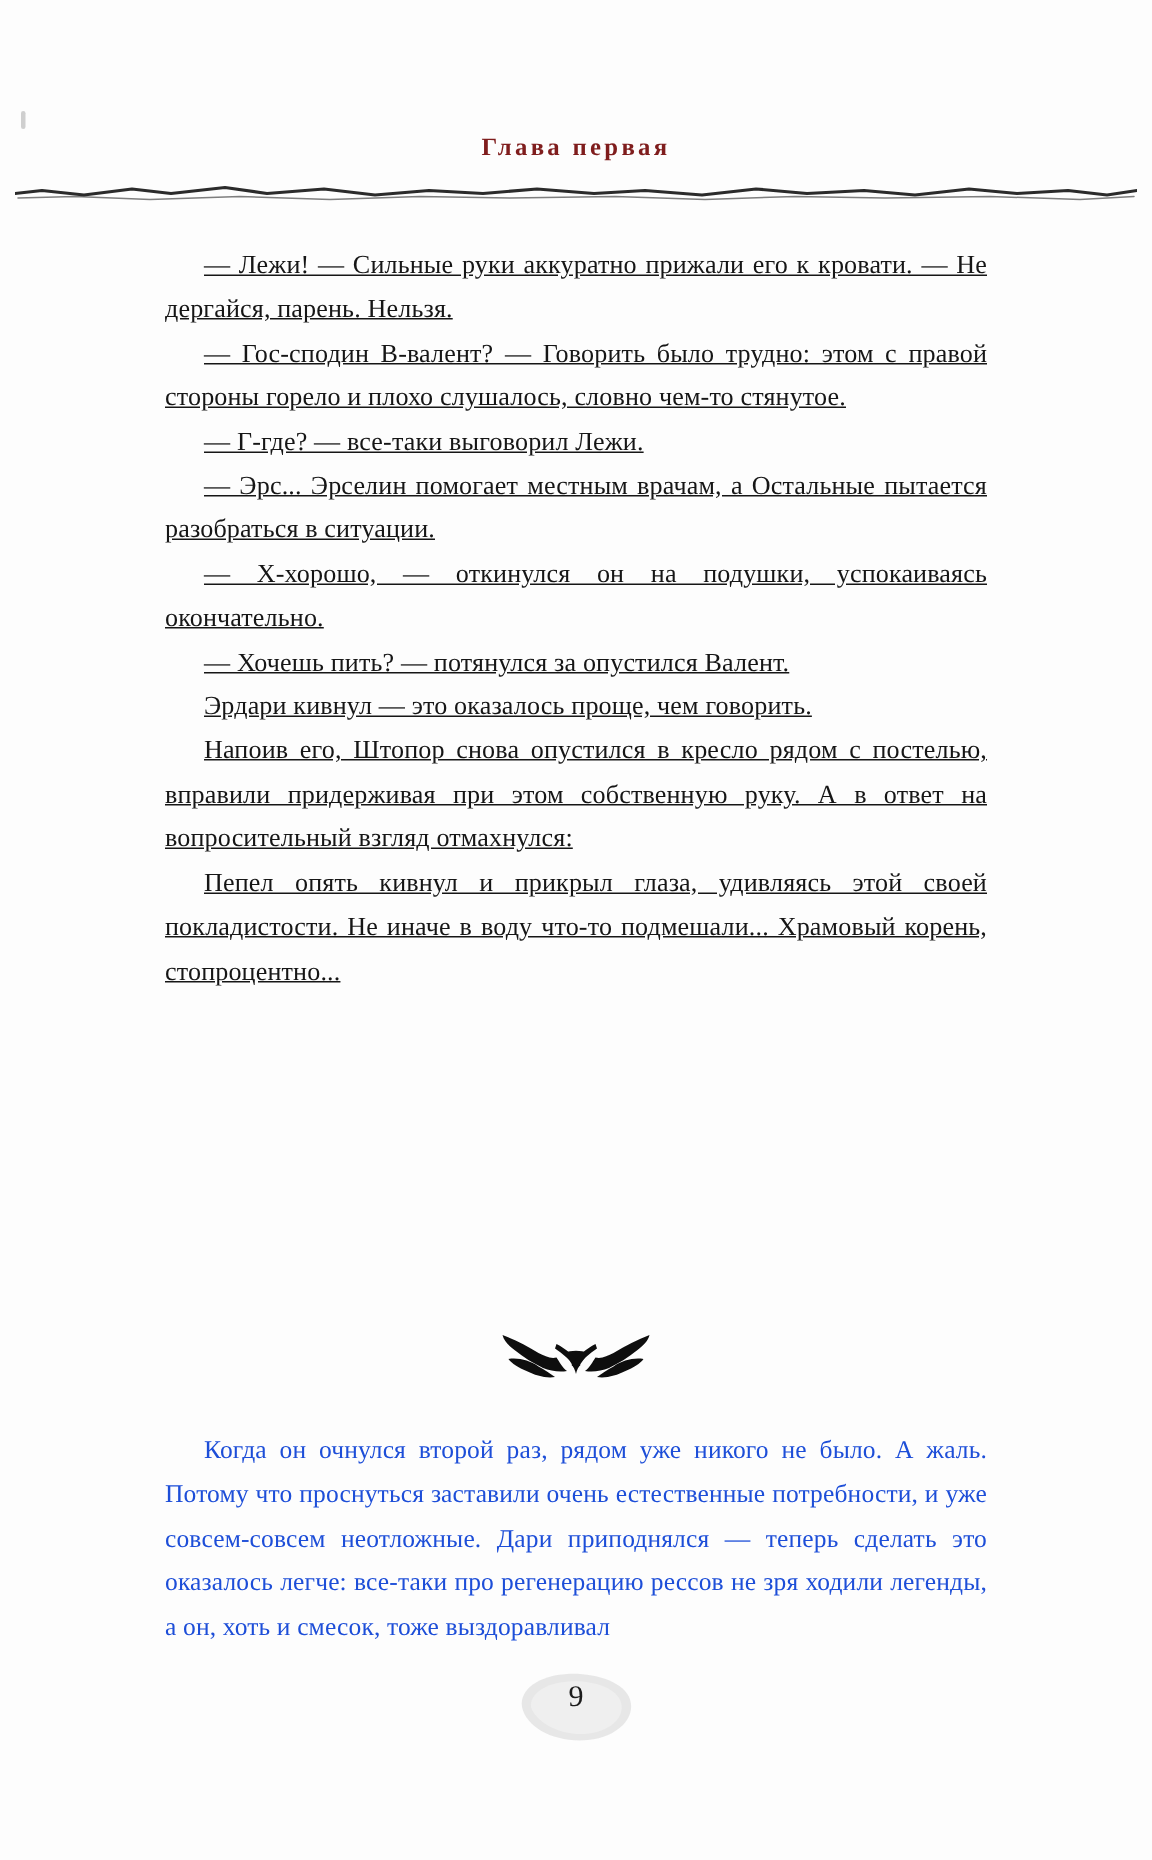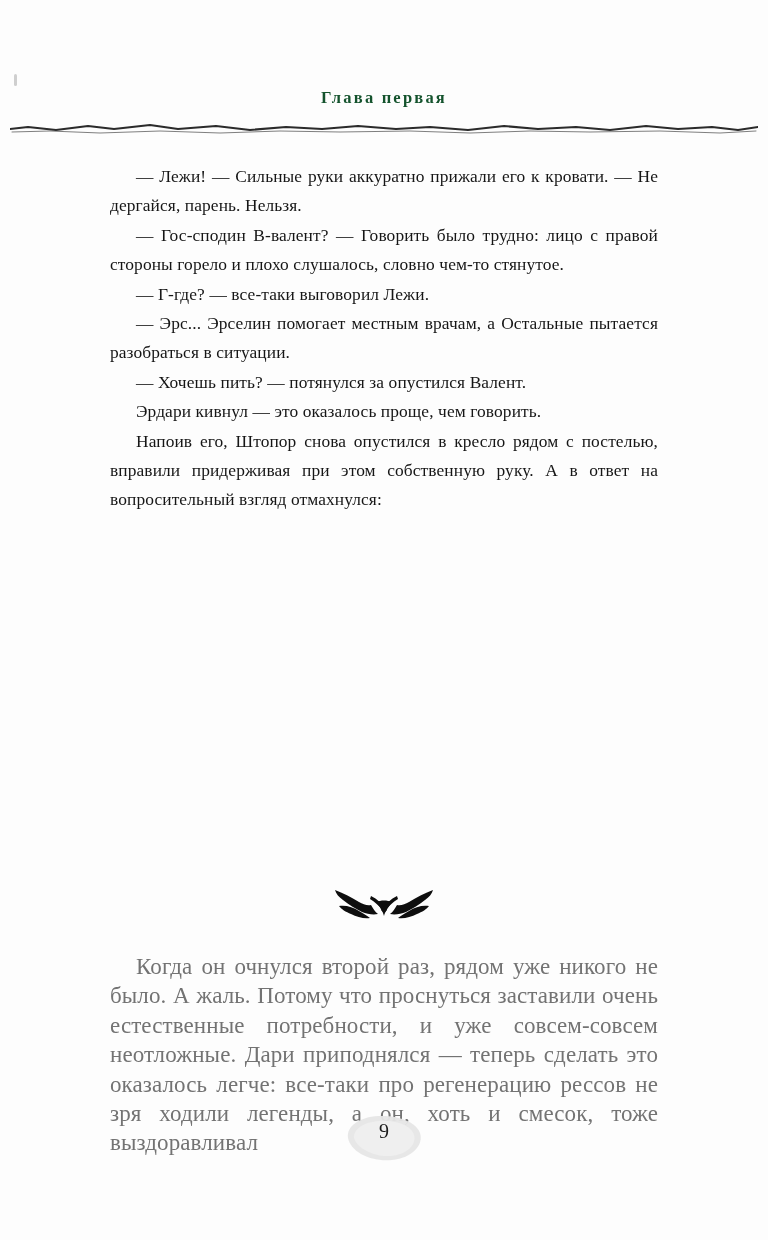"Глава первая" .running-head { color: #14532d -> #7f1d1d }
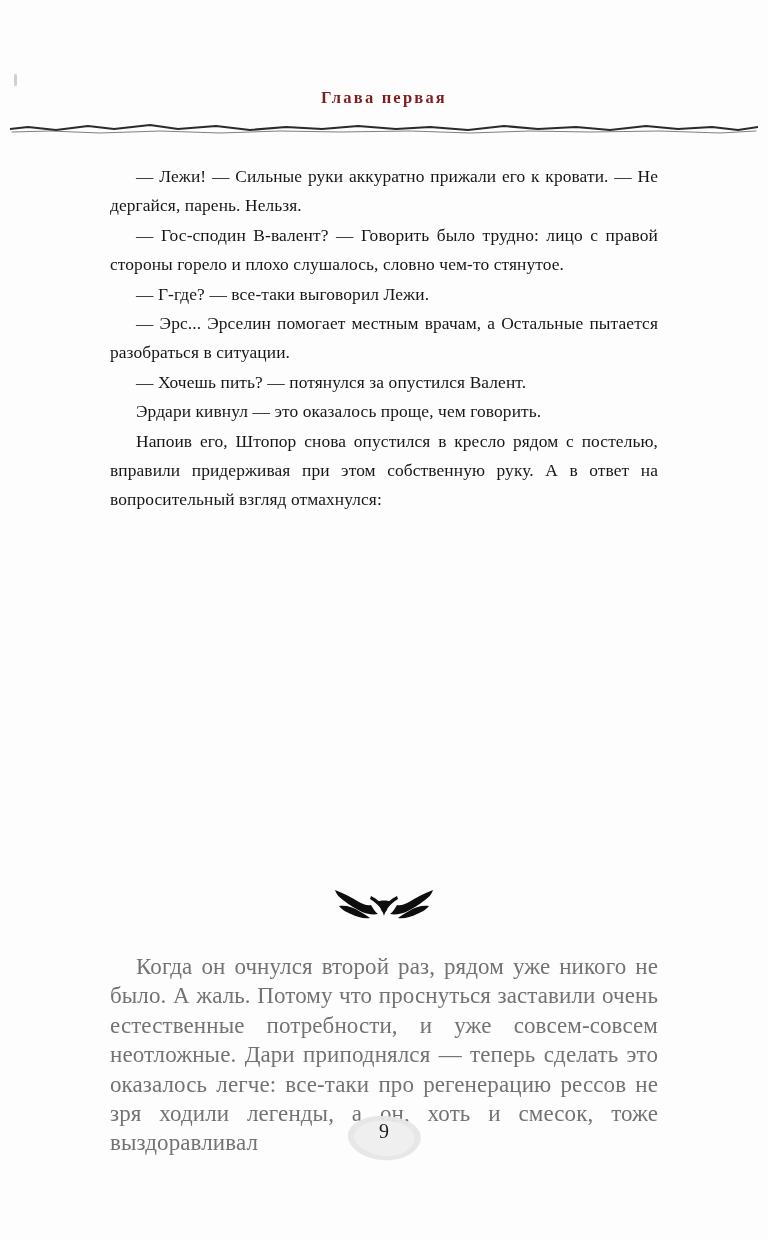"— Лежи! — Сильные руки" .text-block p { text-decoration: none -> underline }
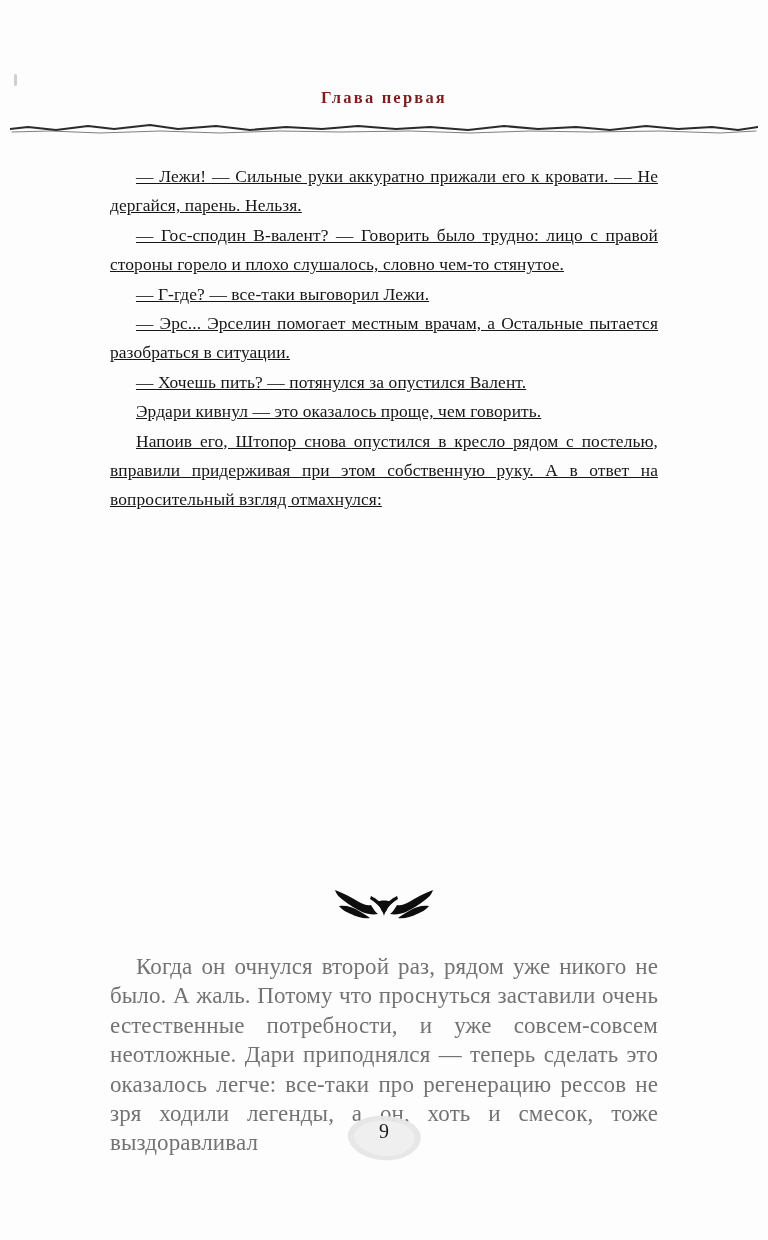"— Гос-сподин В-валент? — Говорить" p { text: лицо -> этом }
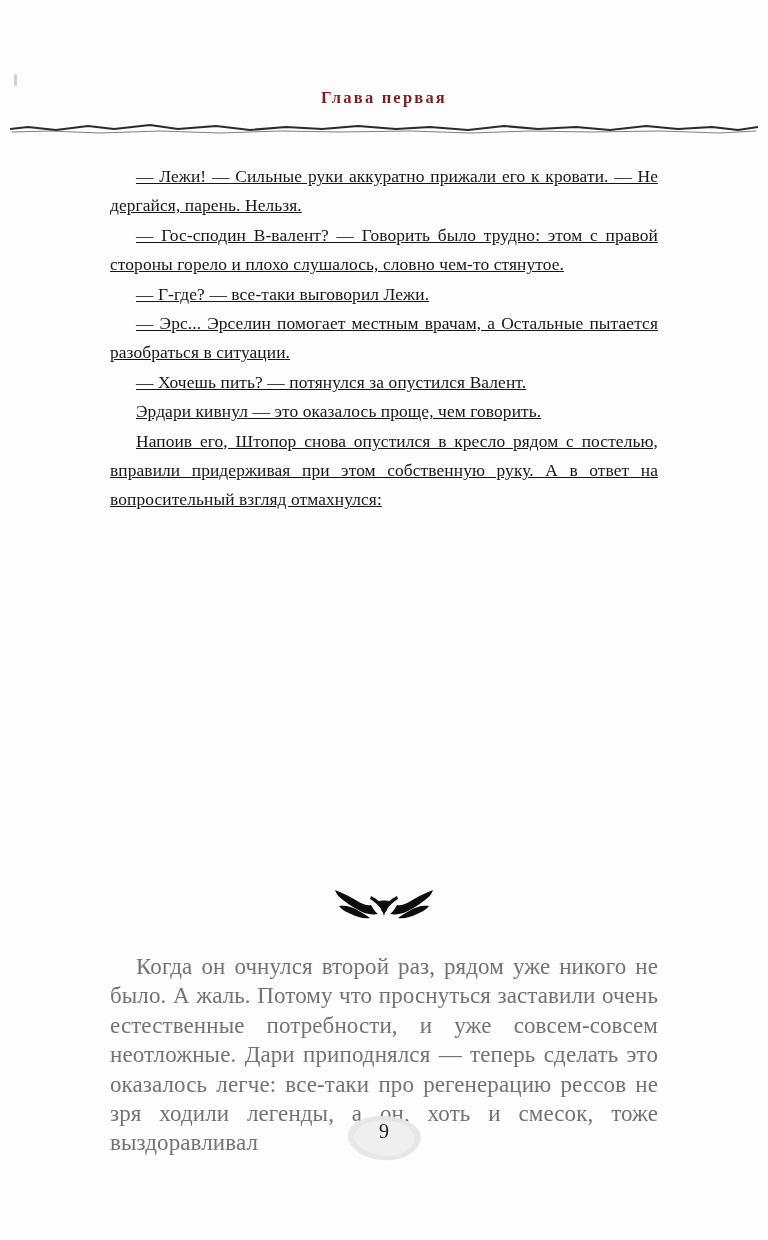"— Х-хорошо, — откинулся он" p { html: none -> <p>— Х-хорошо, — откинулся он на подушки, успокаиваясь окончательно.</p> }
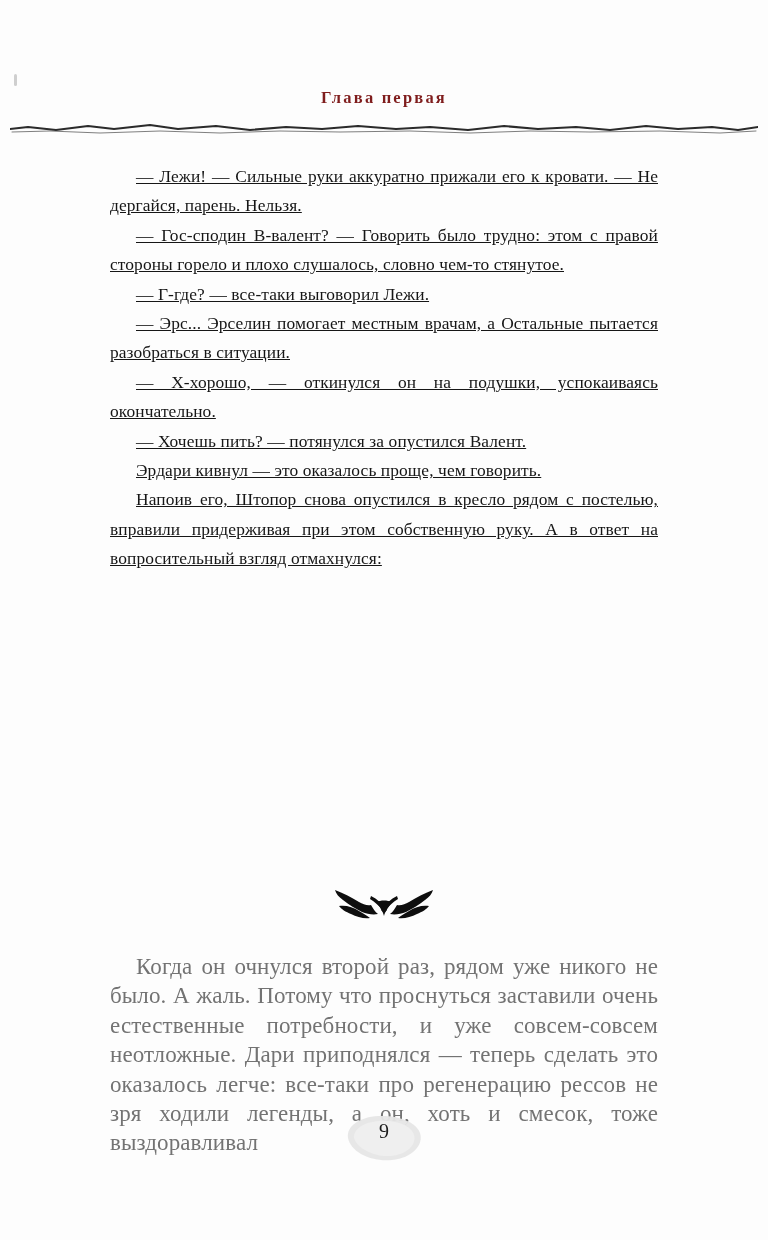"Пепел опять кивнул и прикрыл" p { html: none -> <p>Пепел опять кивнул и прикрыл глаза, удивляясь этой своей покладистости. Не иначе в воду что-то подмешали... Храмовый корень, стопроцентно...</p> }
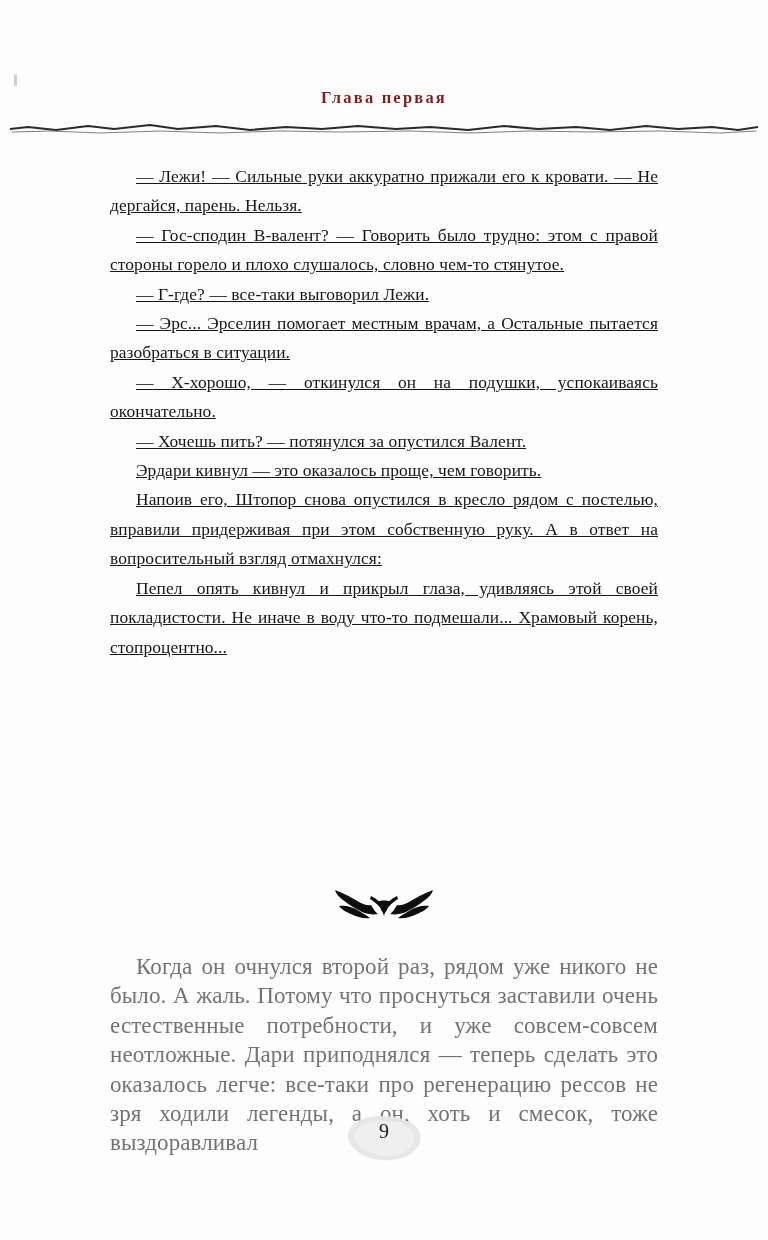"Когда он очнулся второй раз," .text-block-2 { color: #737373 -> #1d4ed8; font-size: 23px -> 17px }
